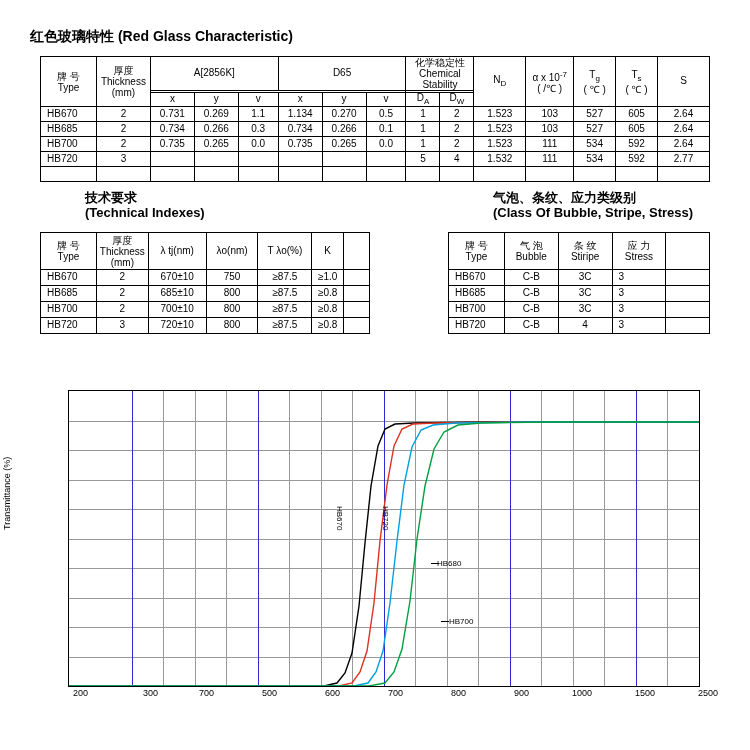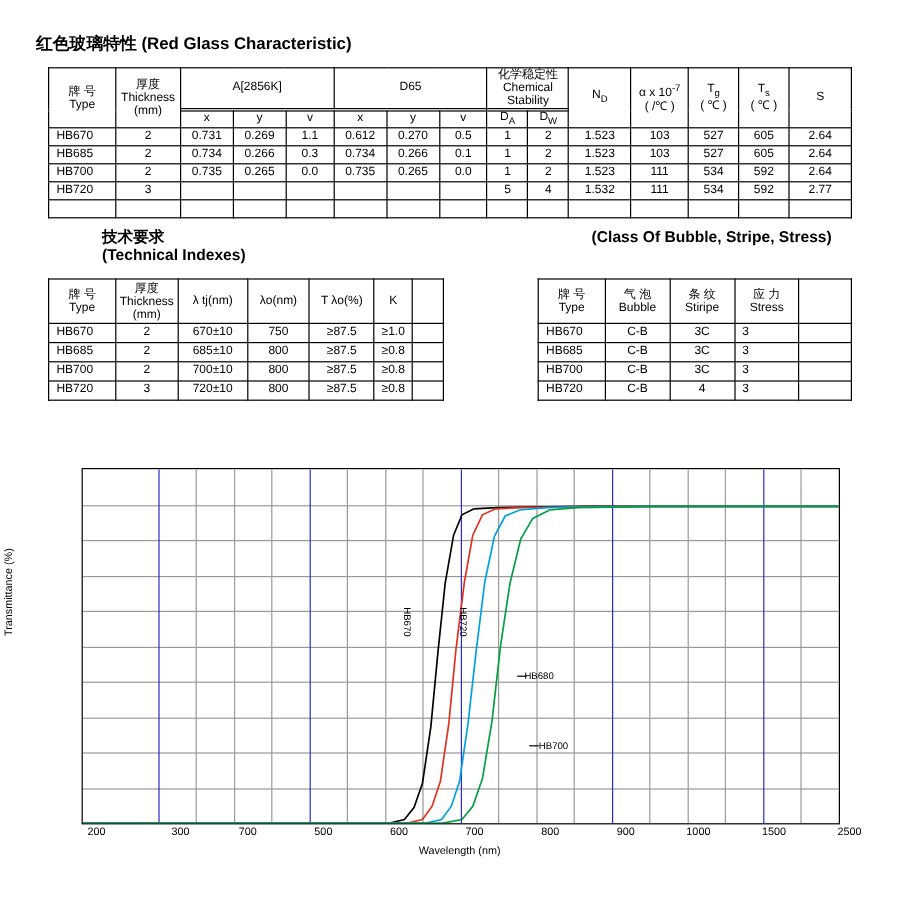"0.612" td { text: 0.612 -> 1.134 }
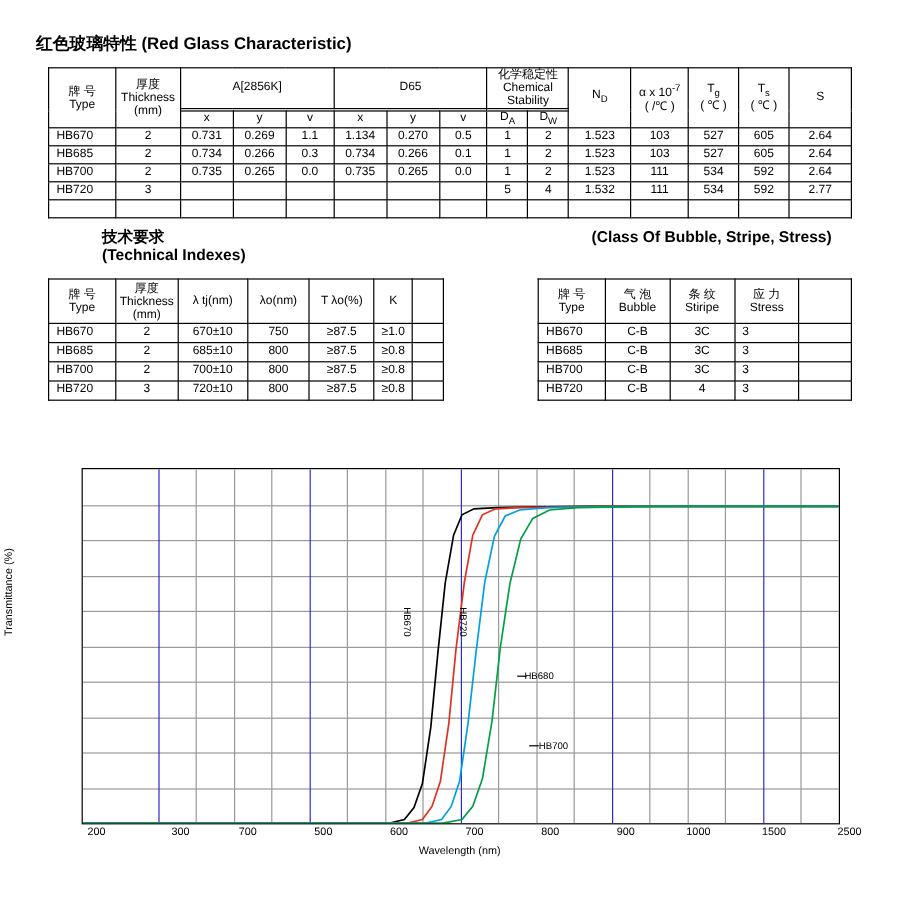"气泡、条纹、应力类级别" div { html: none -> <div>气泡、条纹、应力类级别</div> }
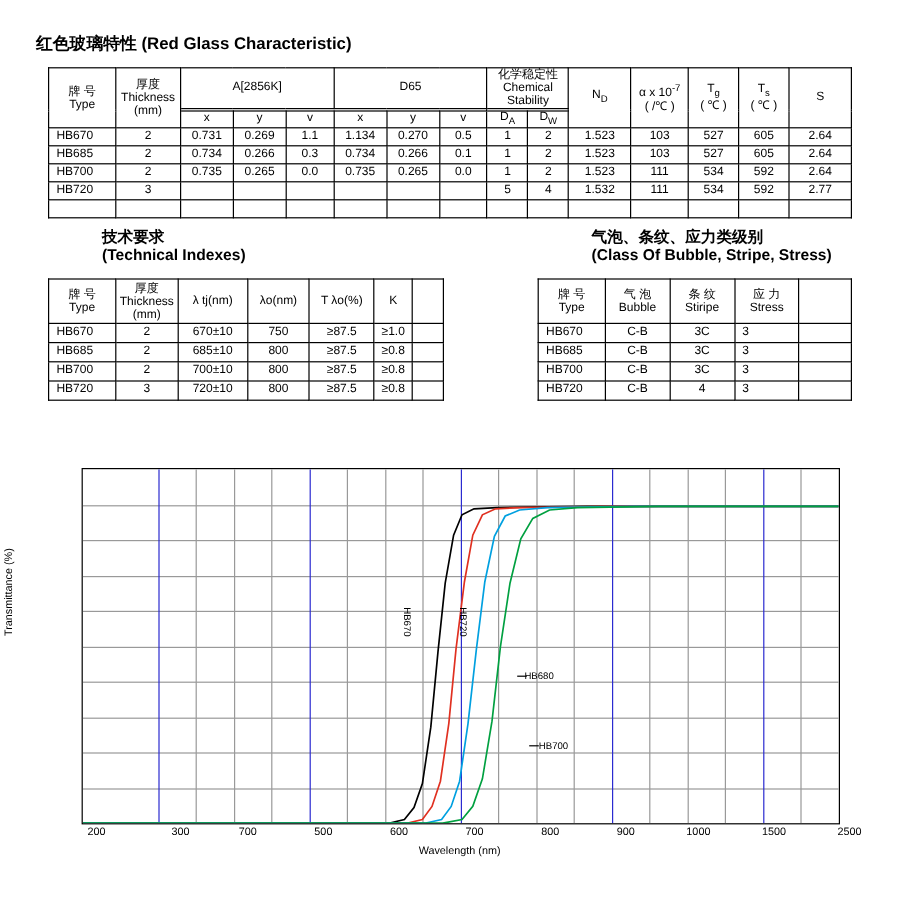"Wavelength (nm)" div.axis-title-x { html: <div>Wavelength (nm)</div> -> none }
